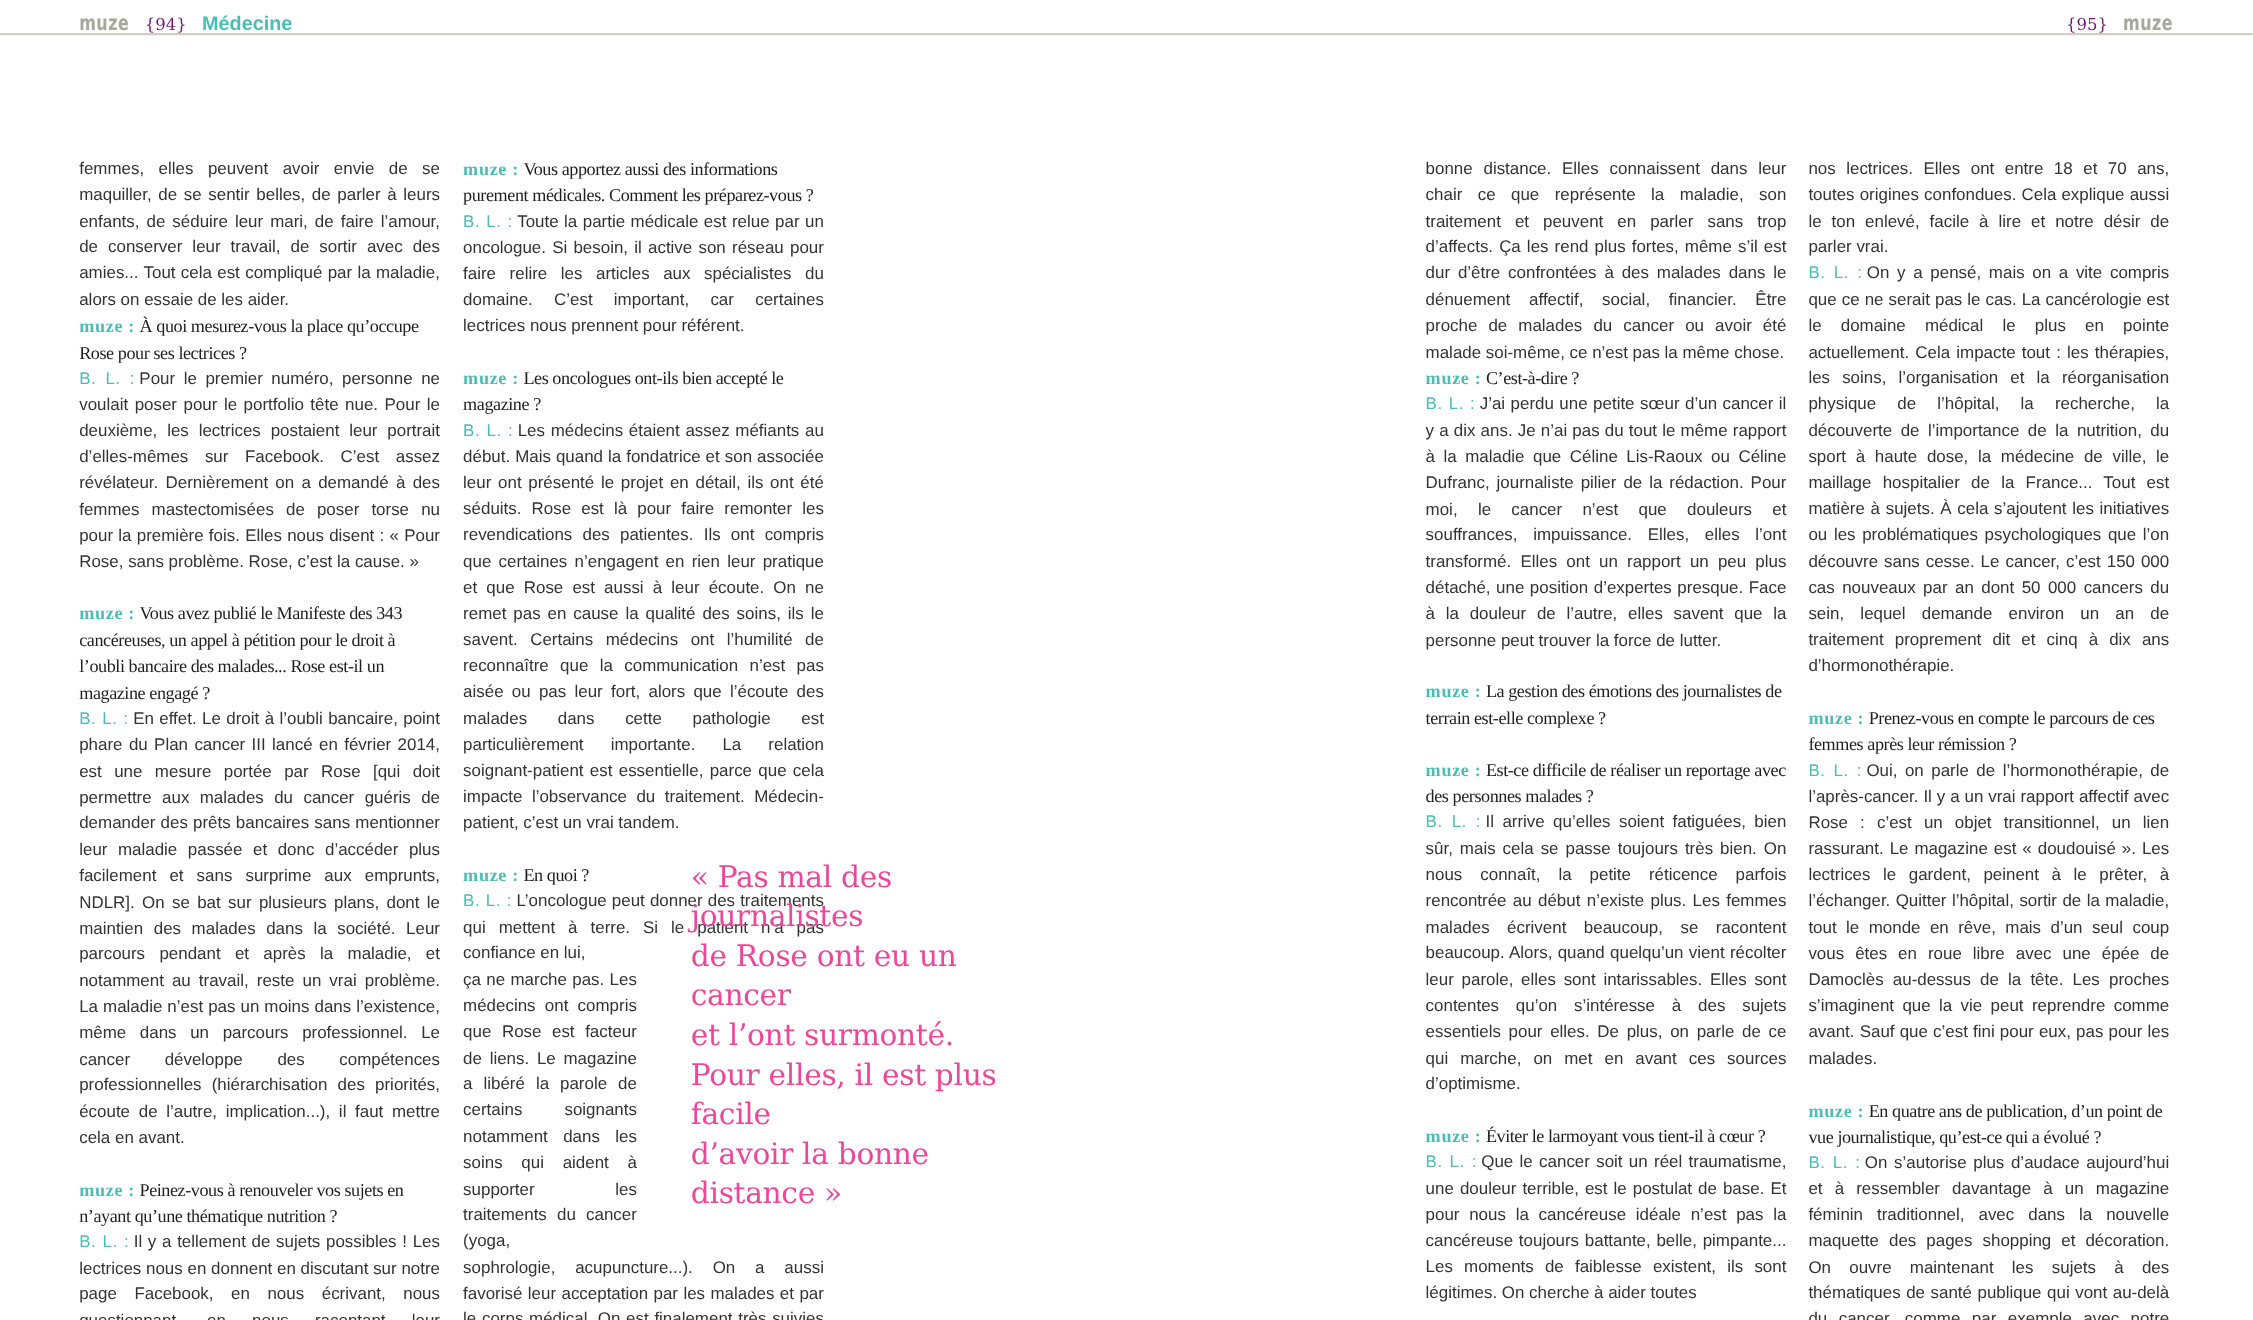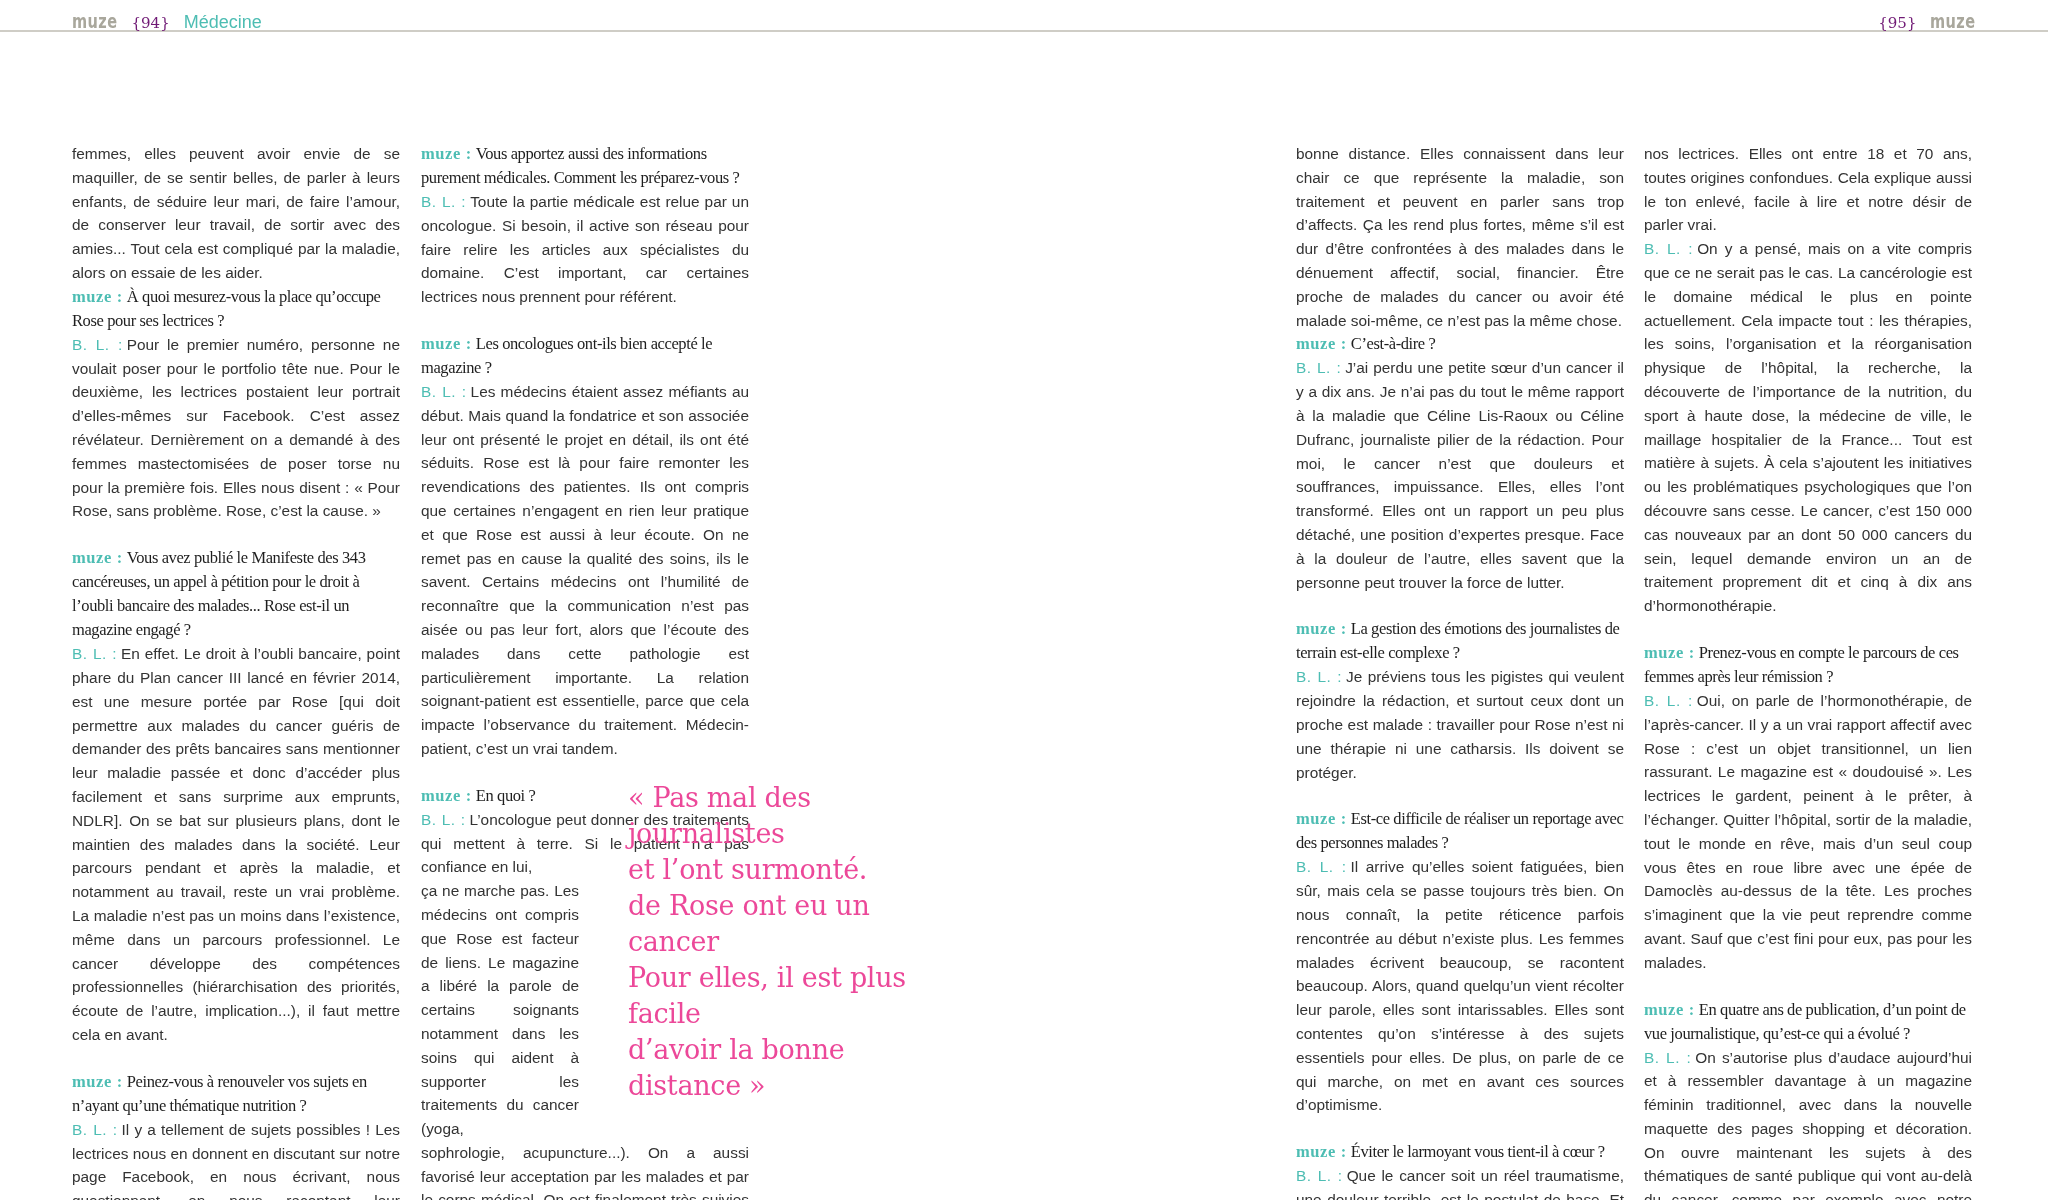"Médecine" .section { font-weight: none -> bold }
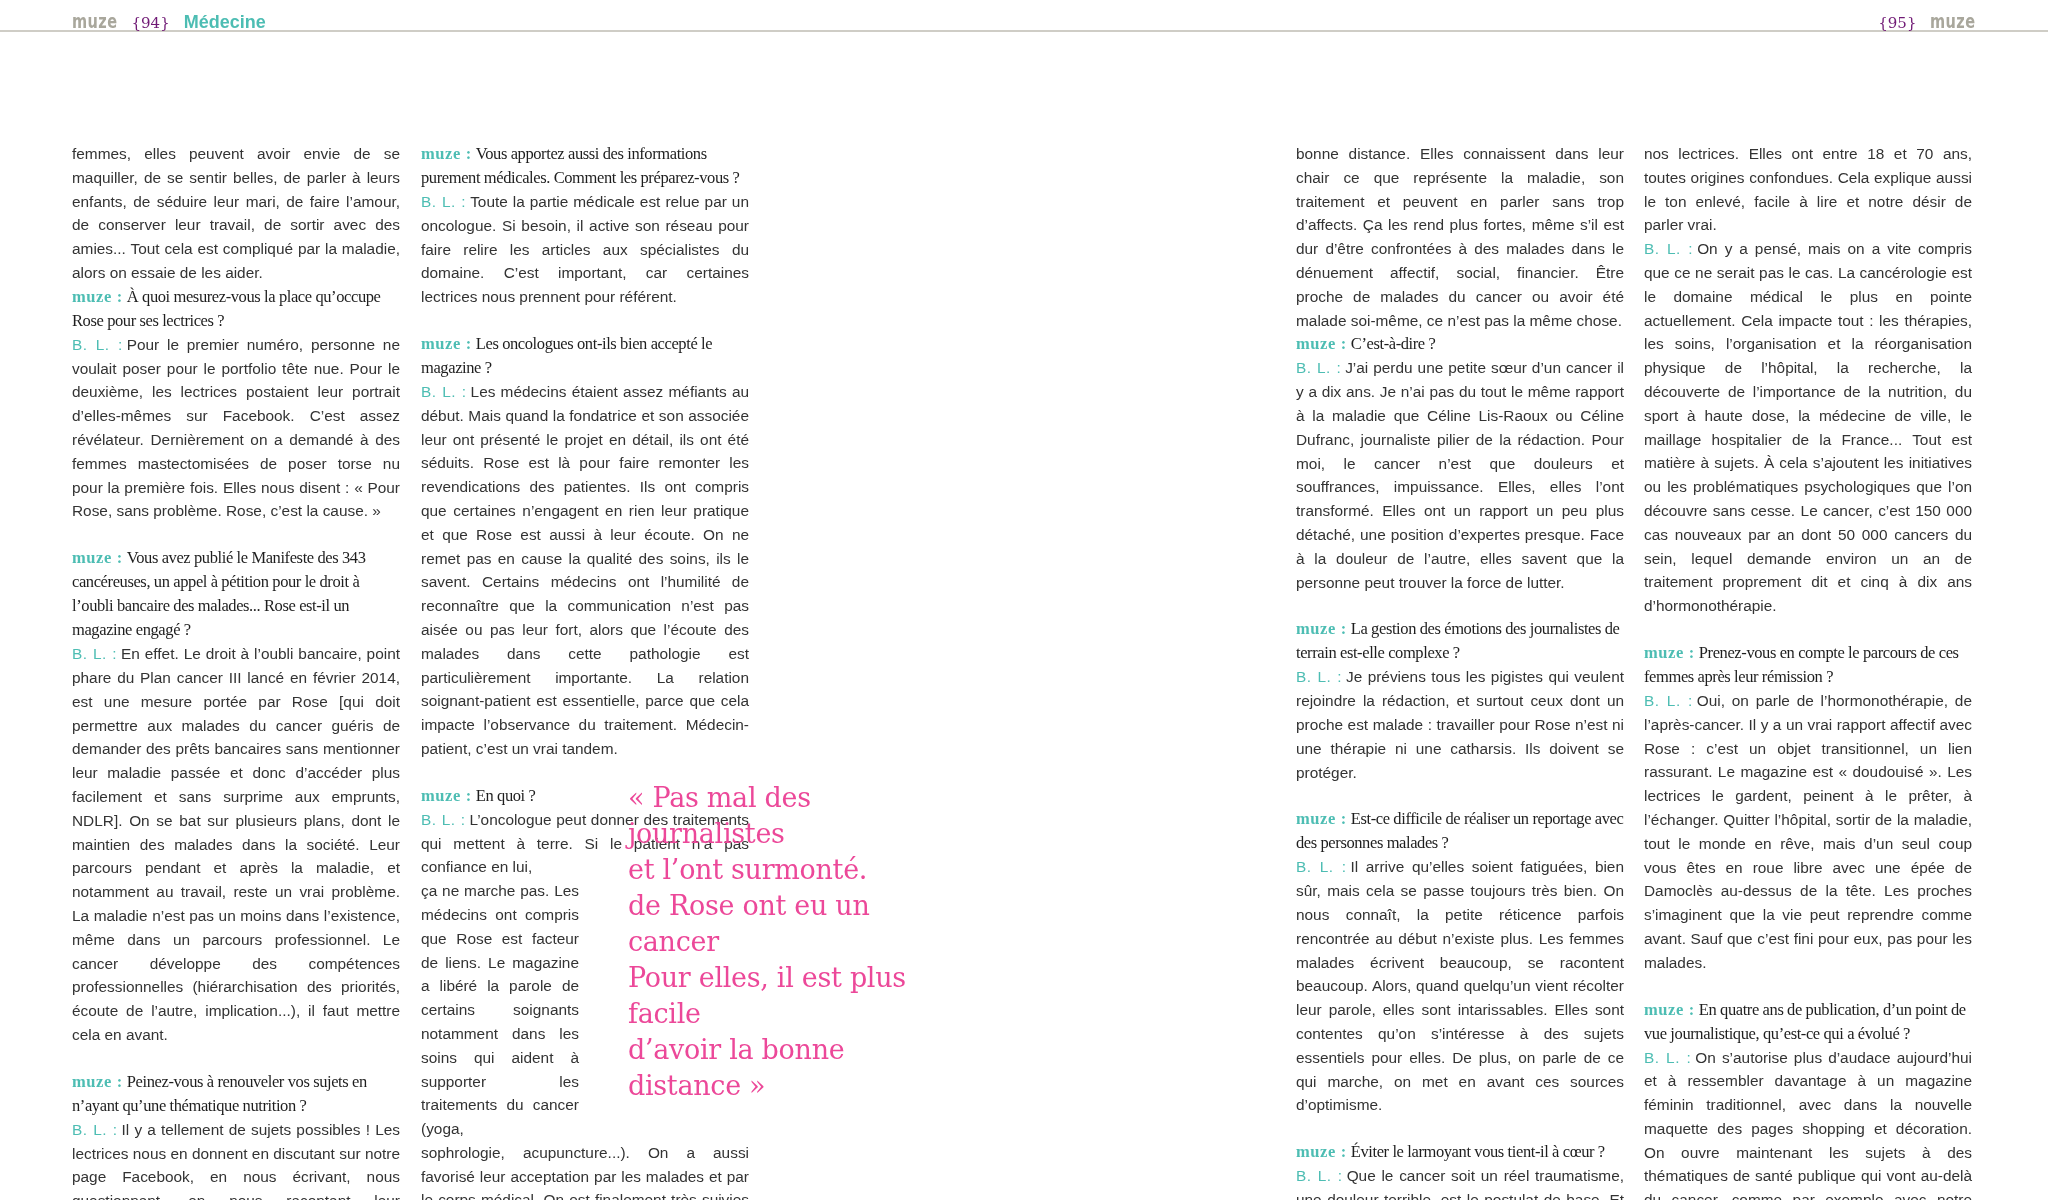"B. L. : Je préviens" p.a { html: <p><span>B. L. :</span><span>Je préviens tous les pigistes qui veulent rejoindre la rédaction, et surtout ceux dont un proche est malade : travailler pour Rose n’est ni une thérapie ni une catharsis. Ils doivent se protéger.</span></p> -> none }
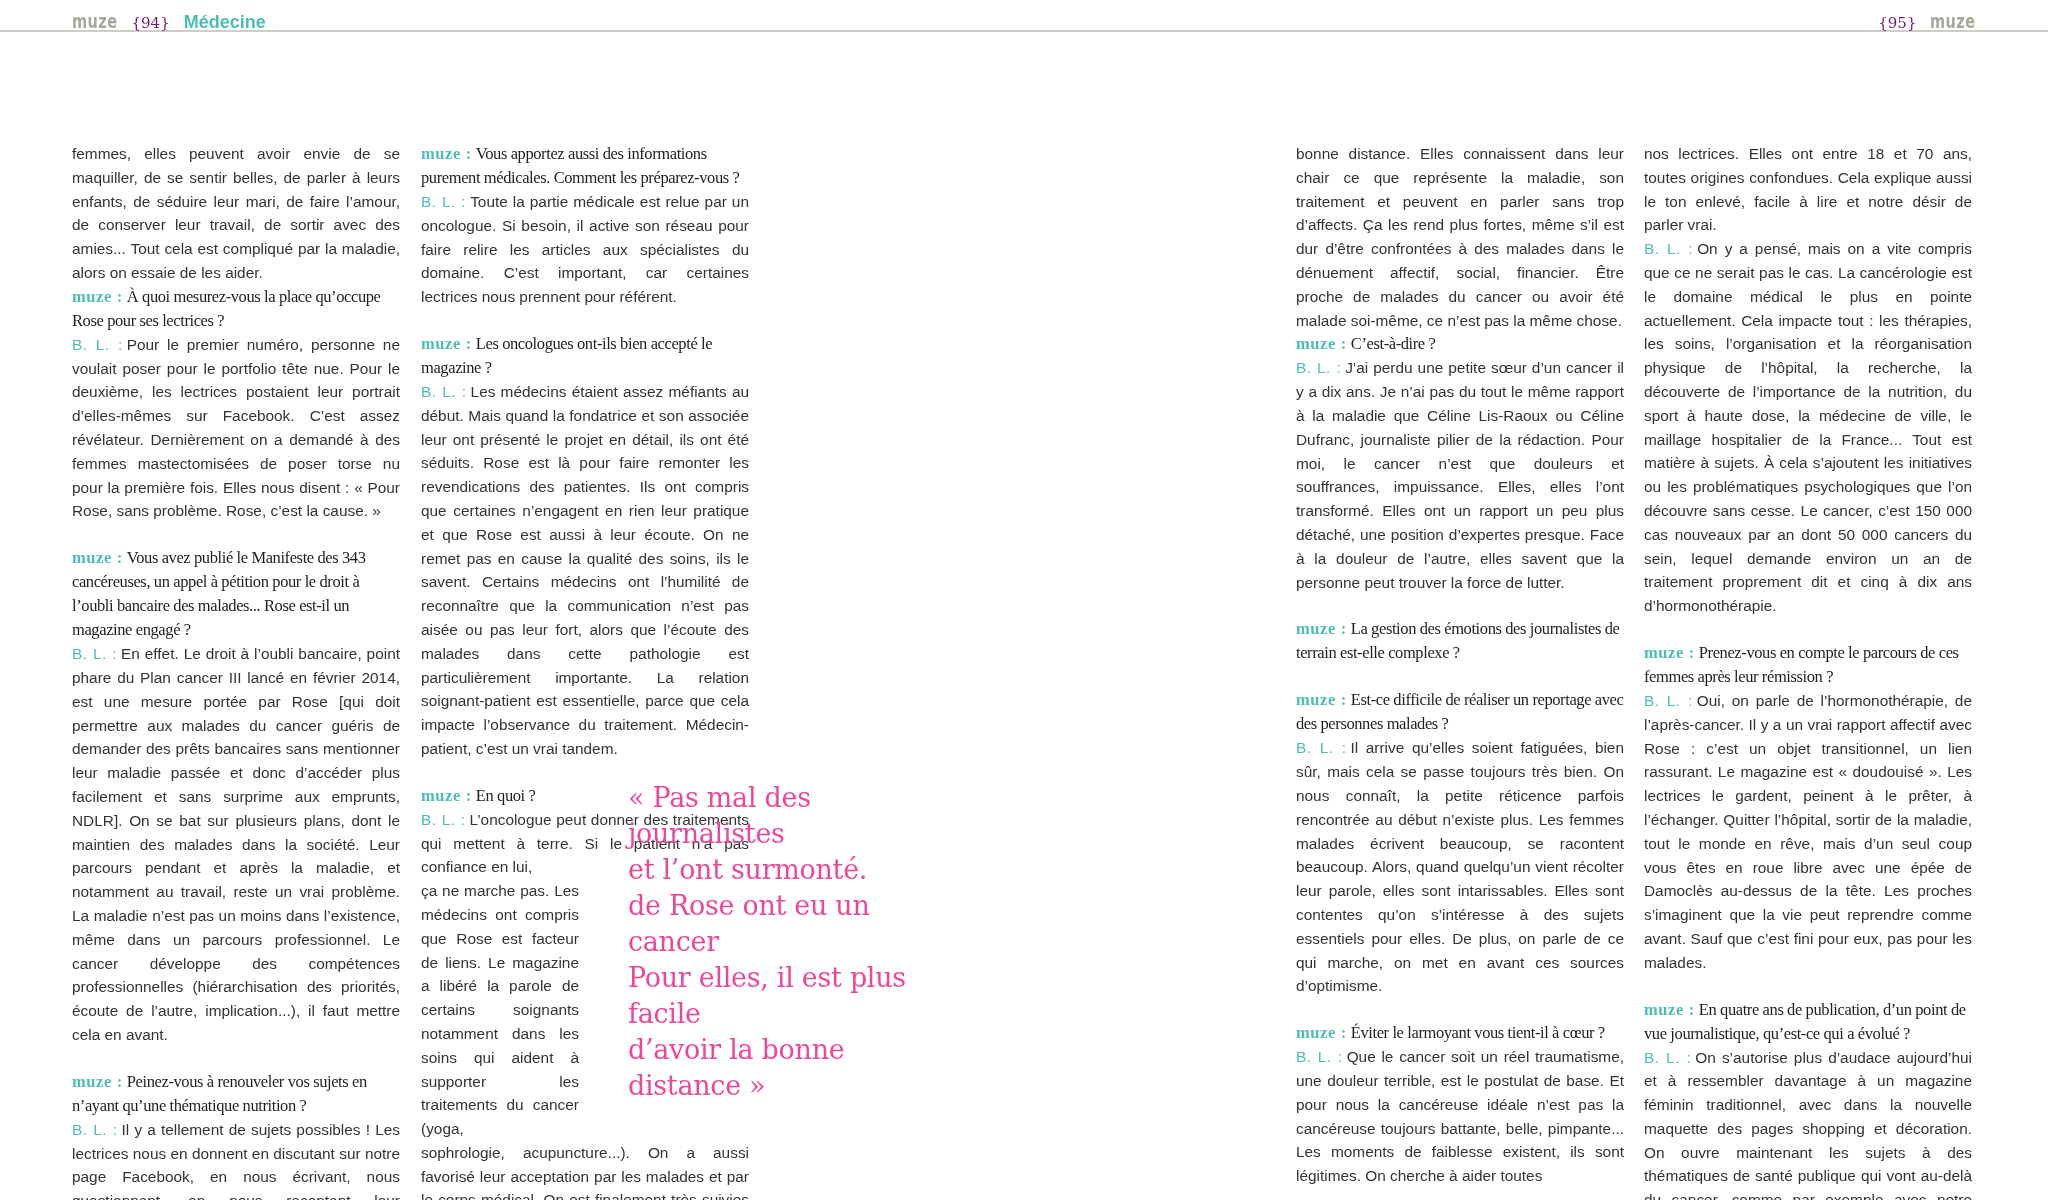"et l’ont surmonté." p { order: before "de Rose ont eu un" -> after "de Rose ont eu un" }
